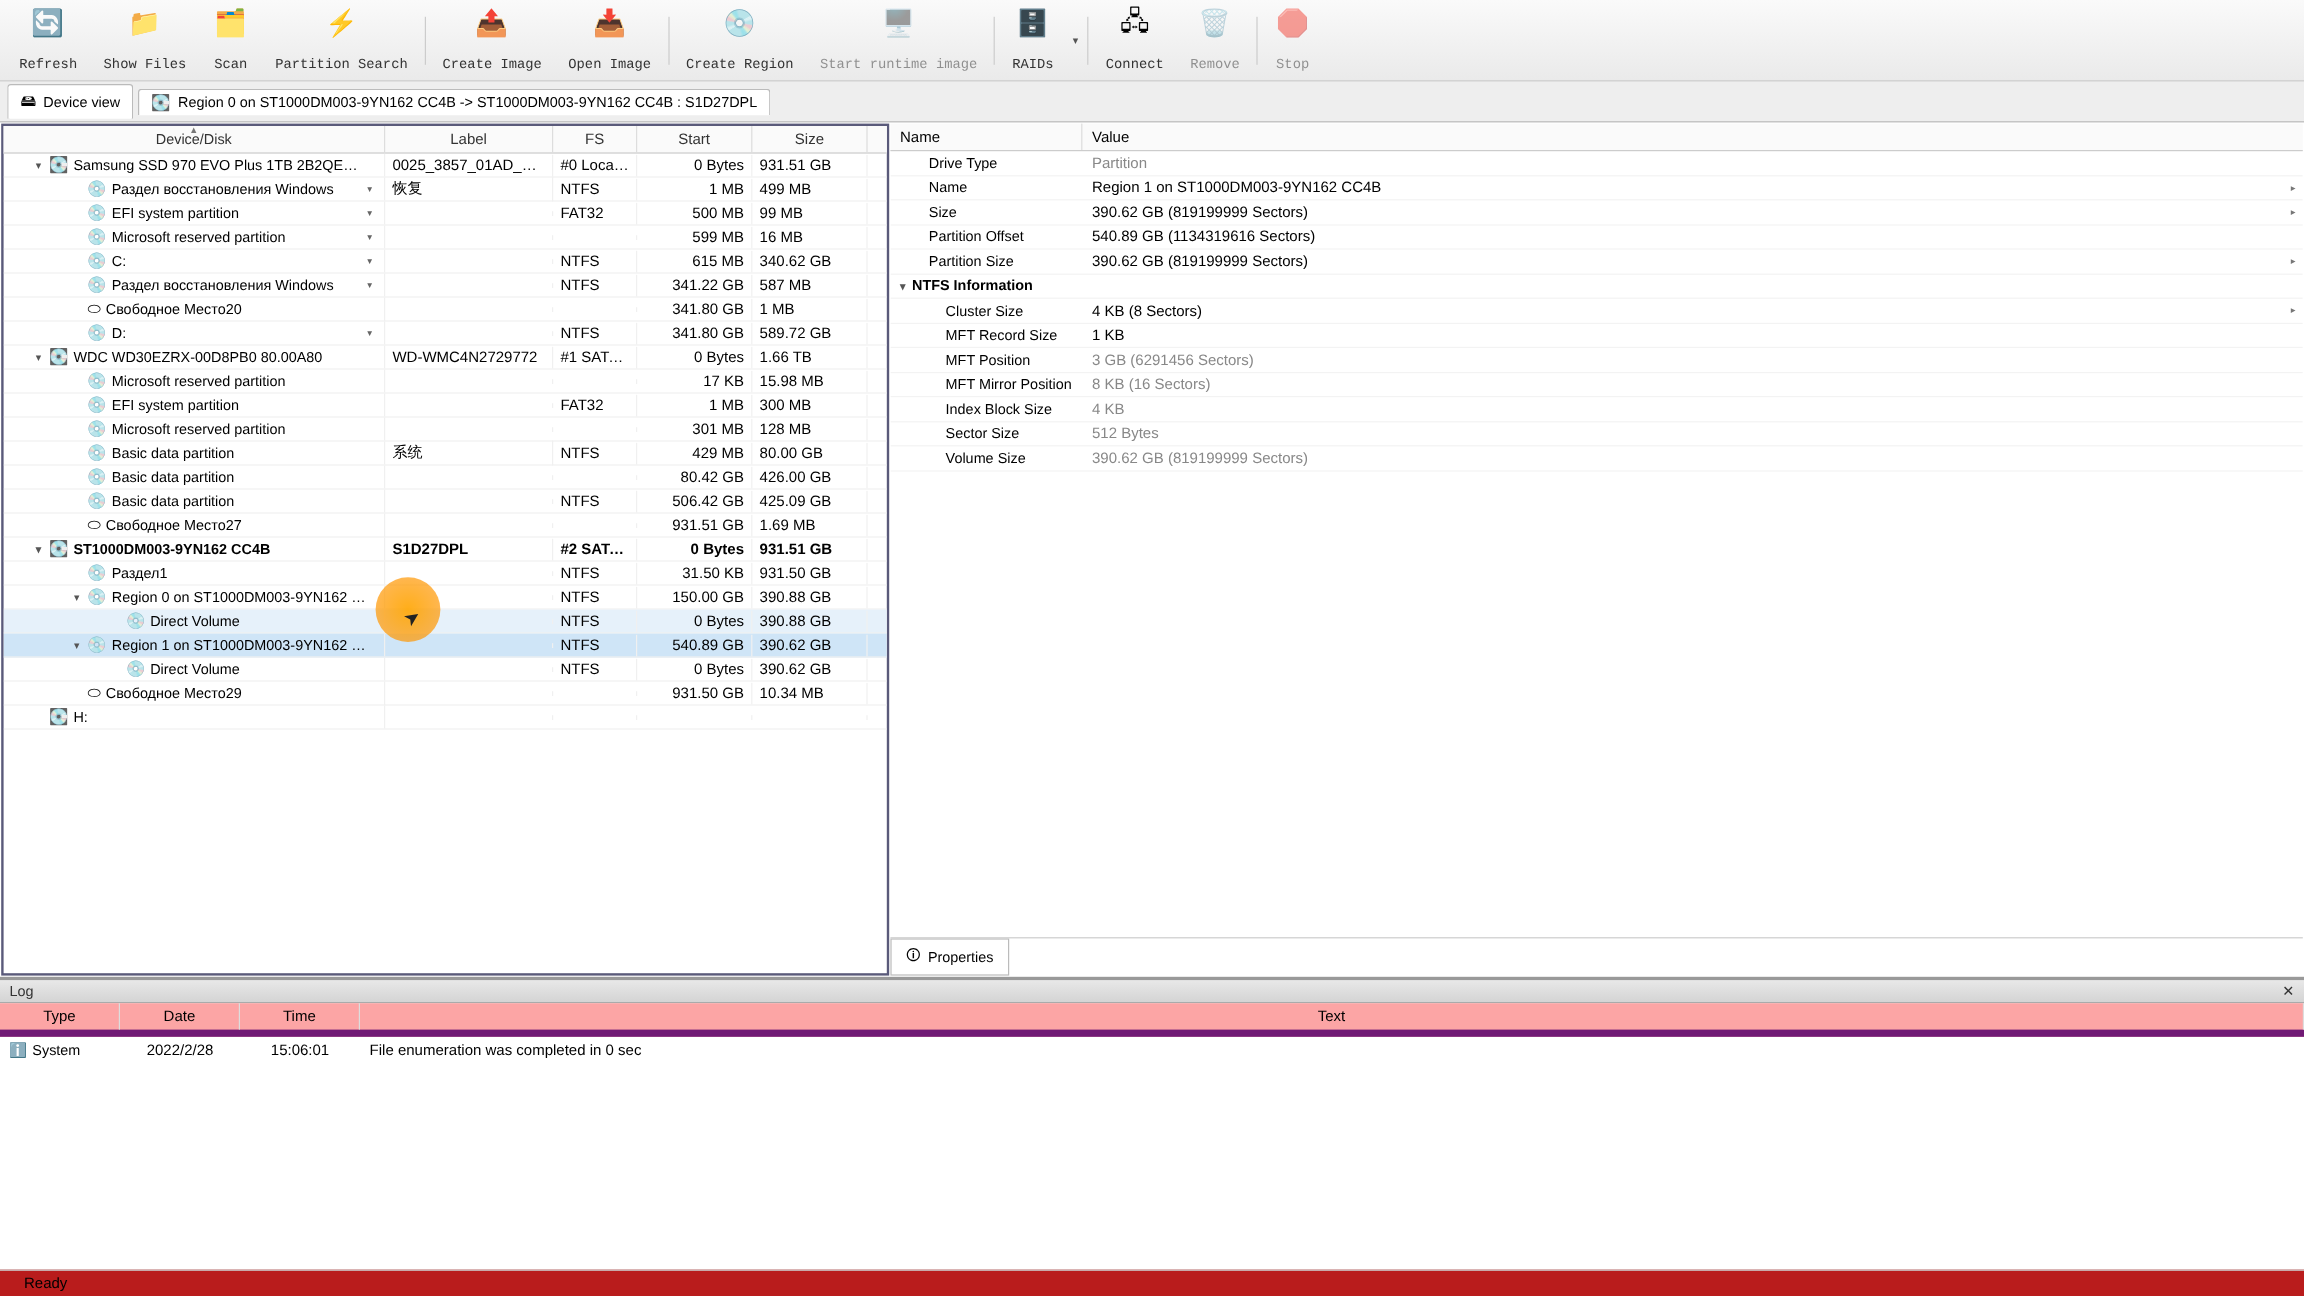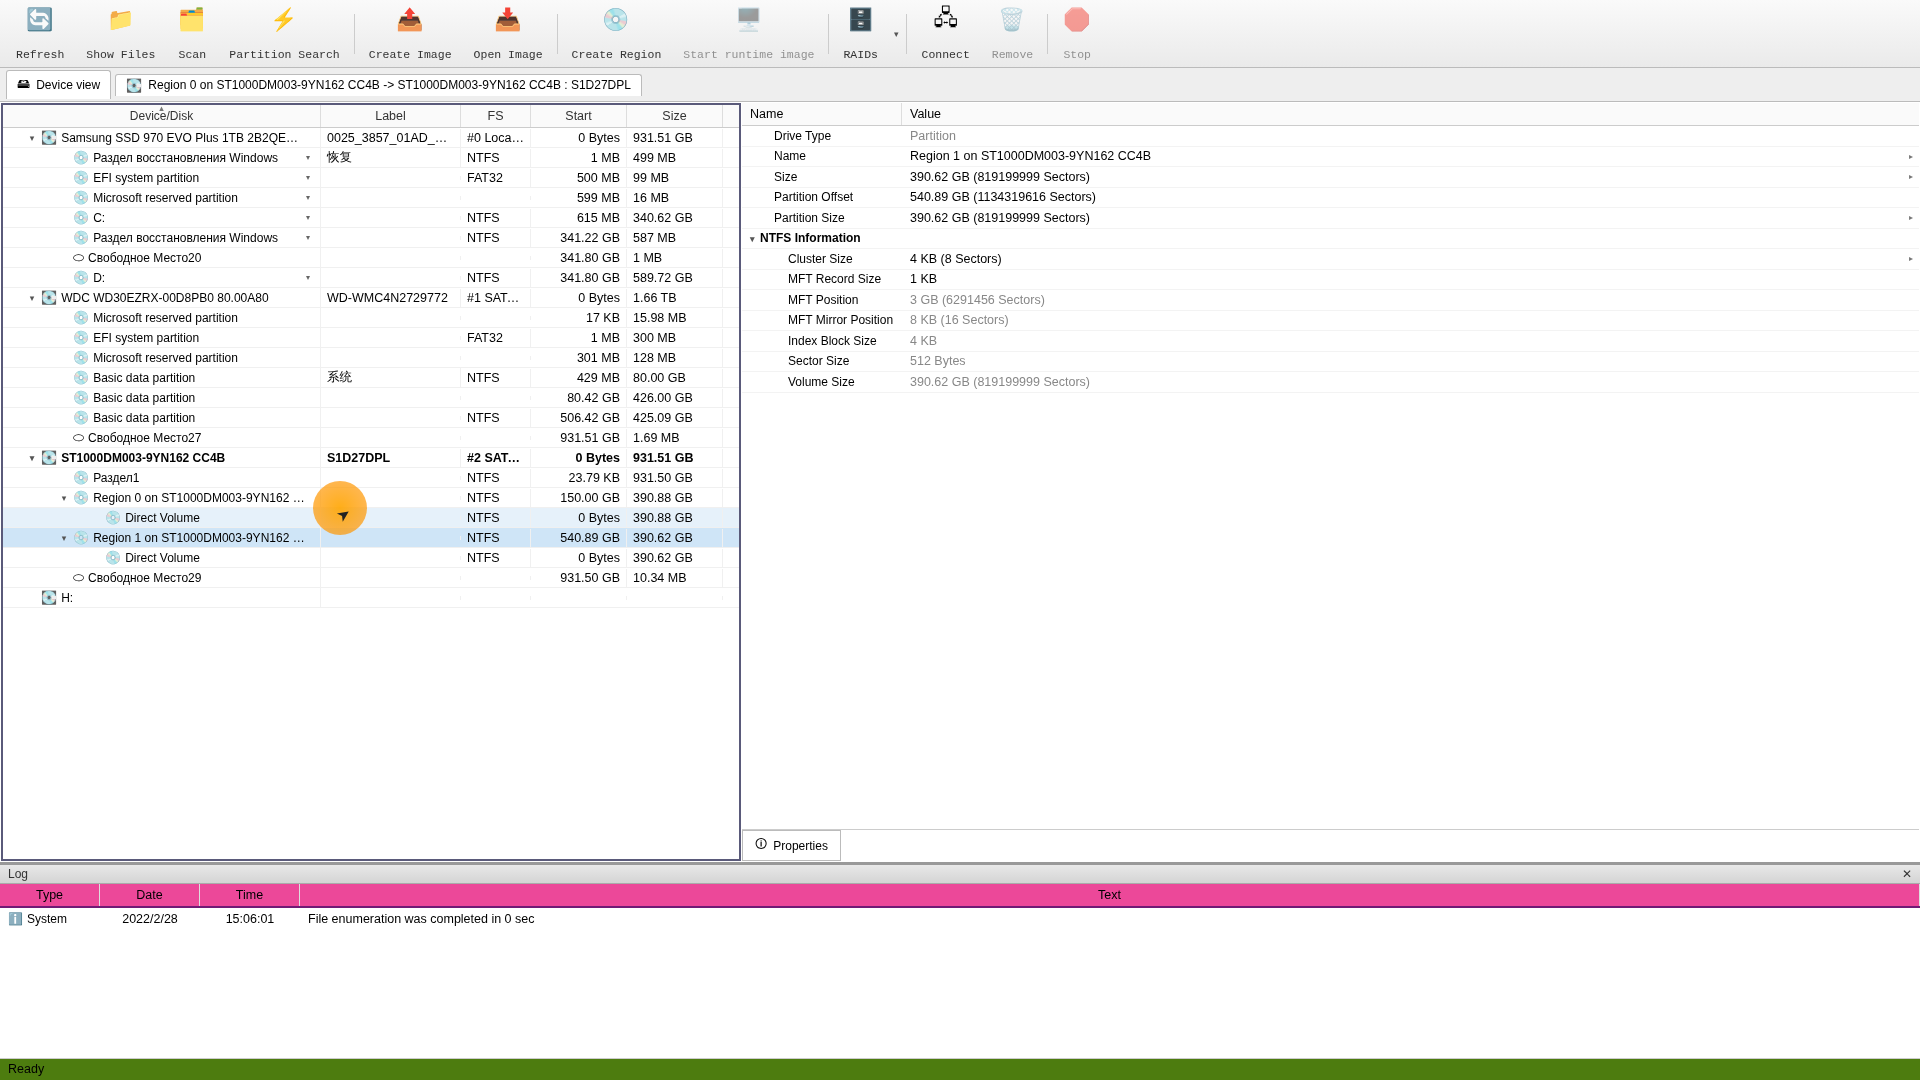"23.79 KB" div.cell { text: 23.79 -> 31.50 }
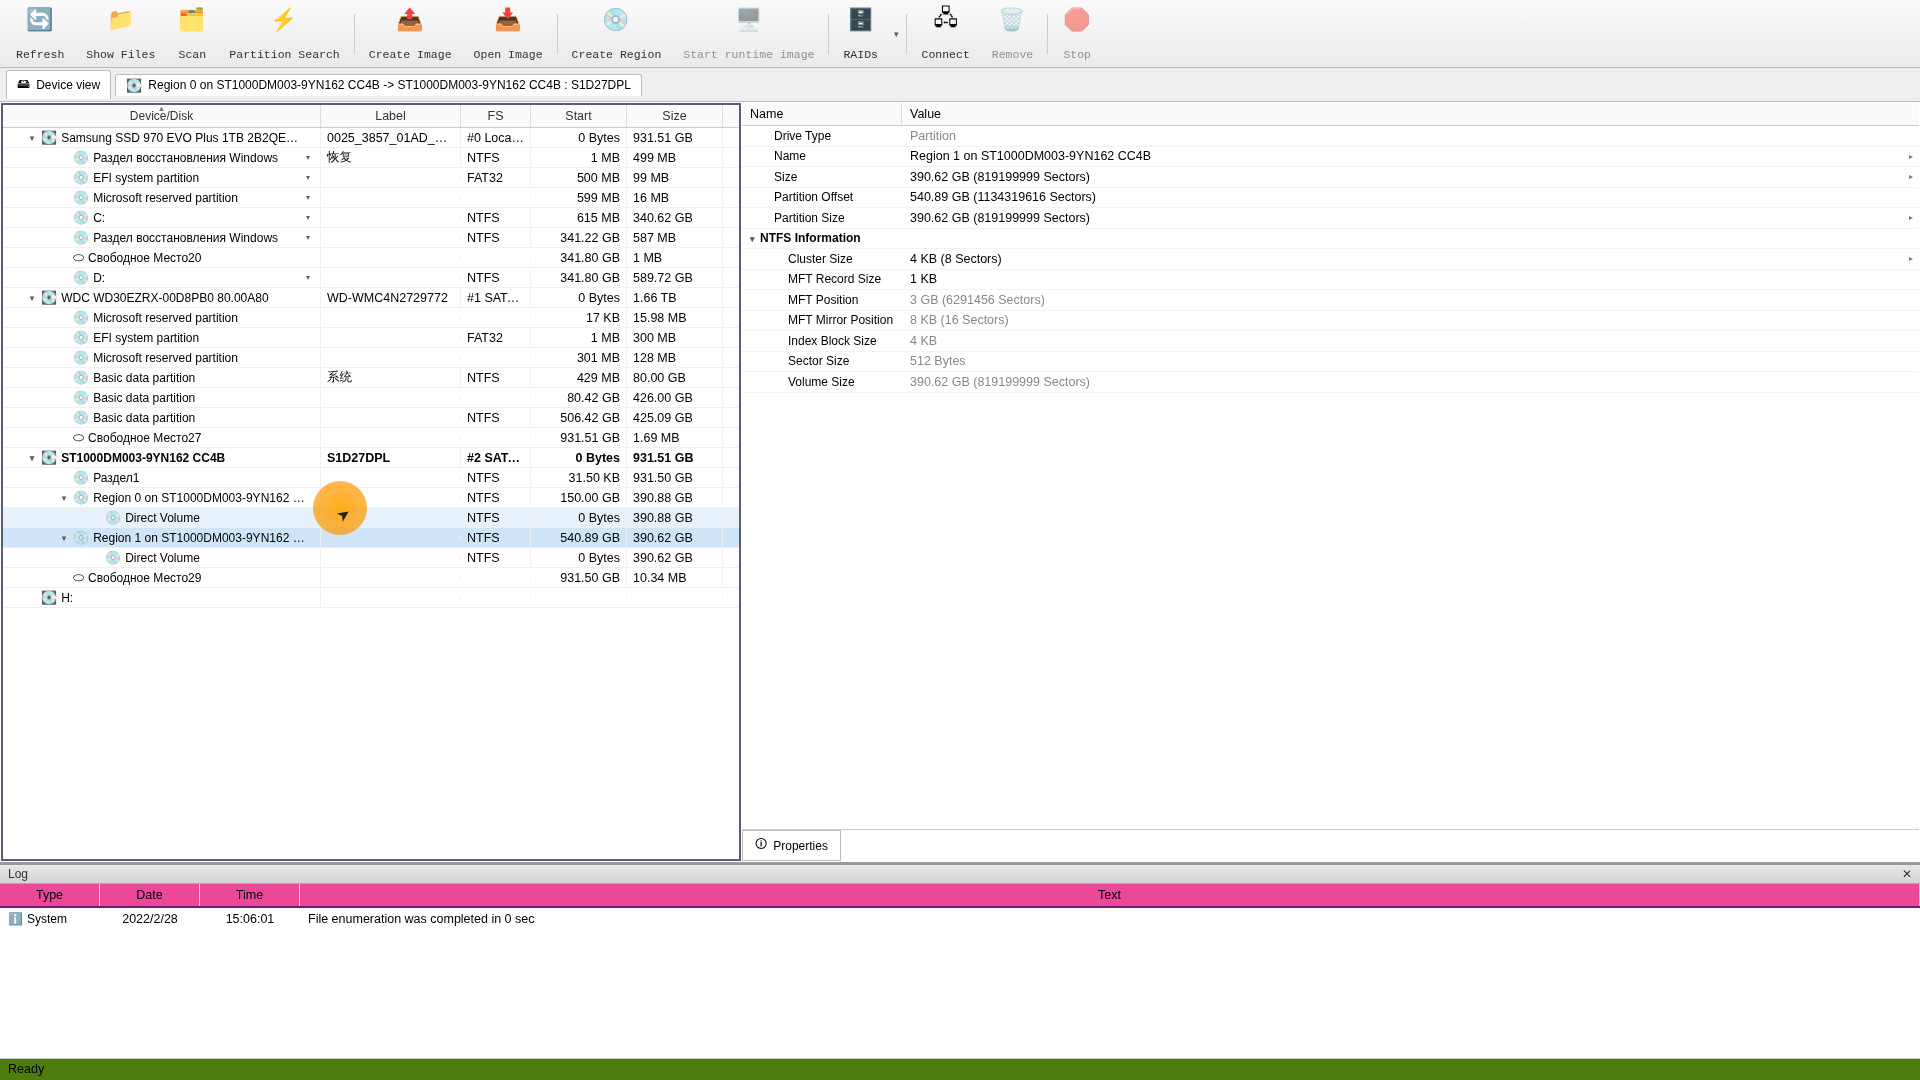"Type" .log-cols { background: #ec4899 -> #fca5a5; border-bottom: 2px solid #701a75 -> 6px solid #701a75 }
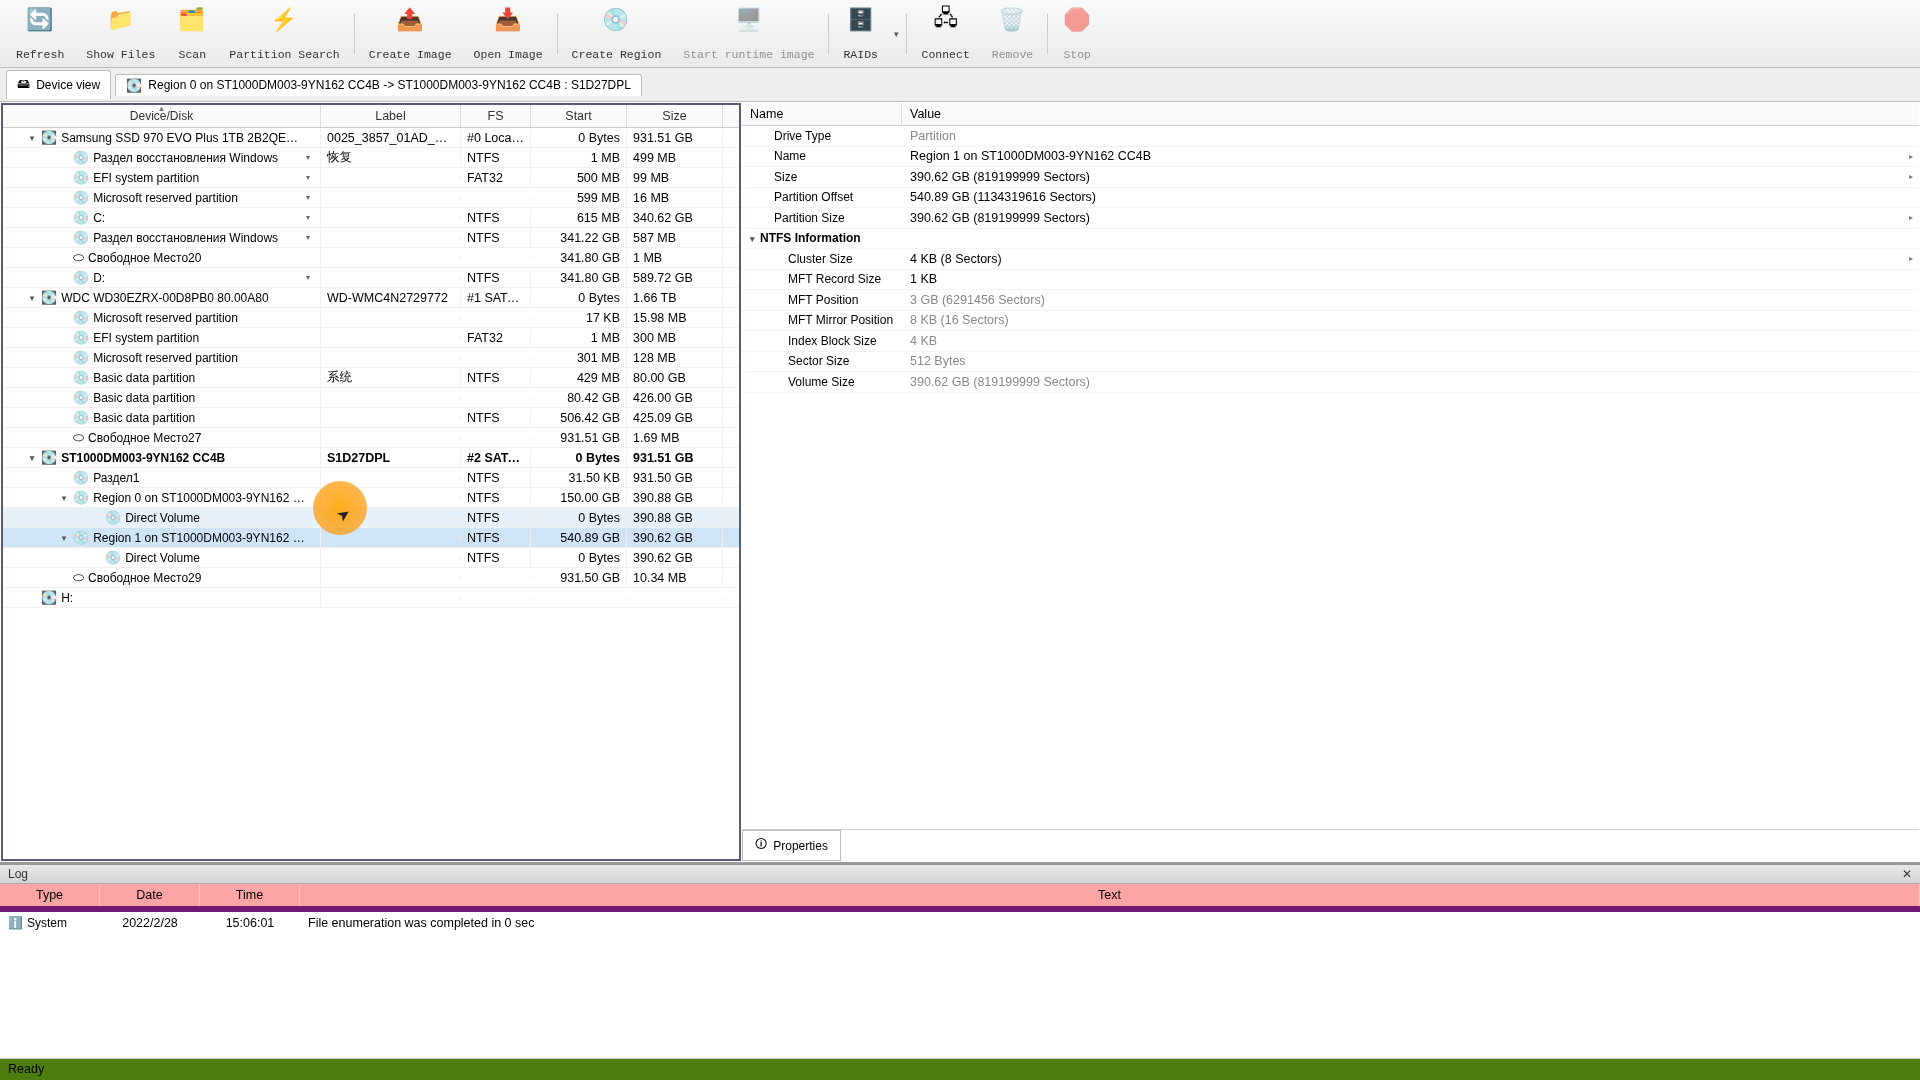"Ready" .status { background: #4d7c0f -> #b91c1c; margin-top: none -> 48px; padding: 3px 8px -> 3px 20px }
